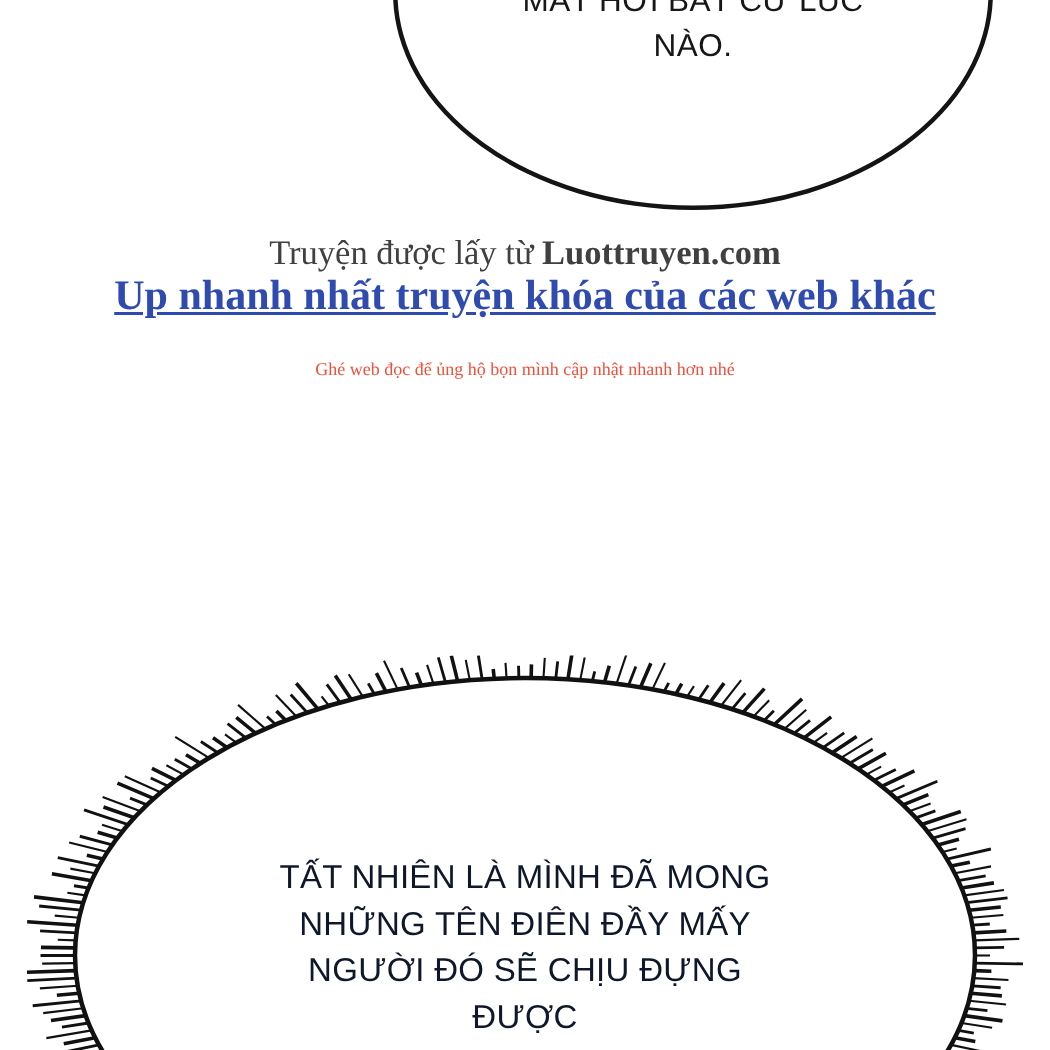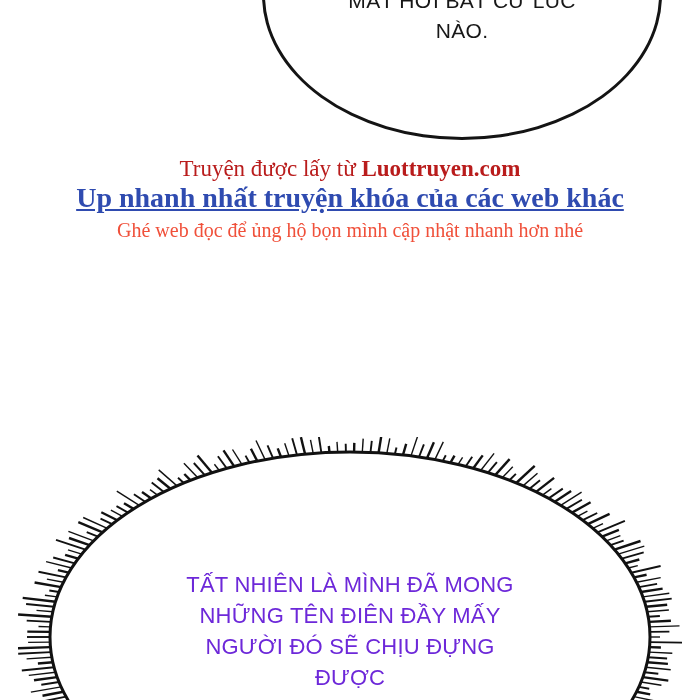"Truyện được lấy từ Luottruyen.com" .promo-line1 { color: #b91c1c -> #404040 }
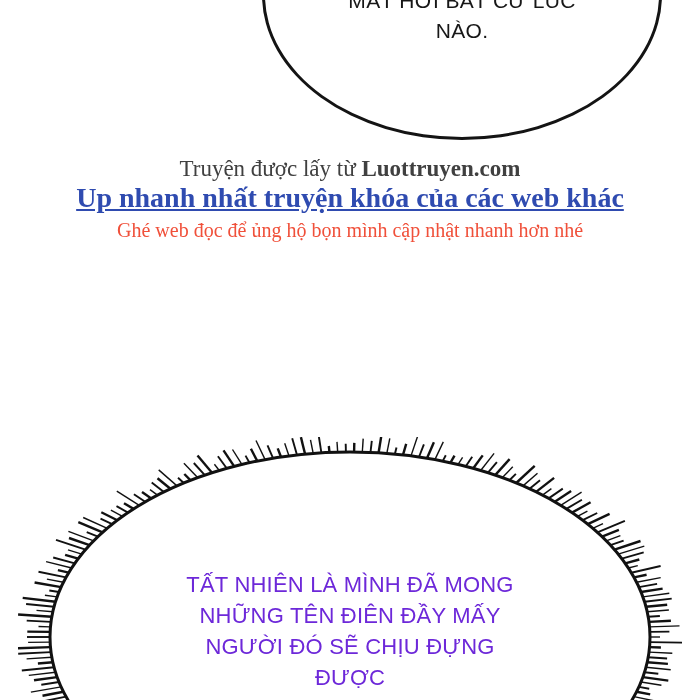"Ghé web đọc để ủng" .promo-line3 { font-size: 20px -> 12px; margin-top: 2px -> 18px }
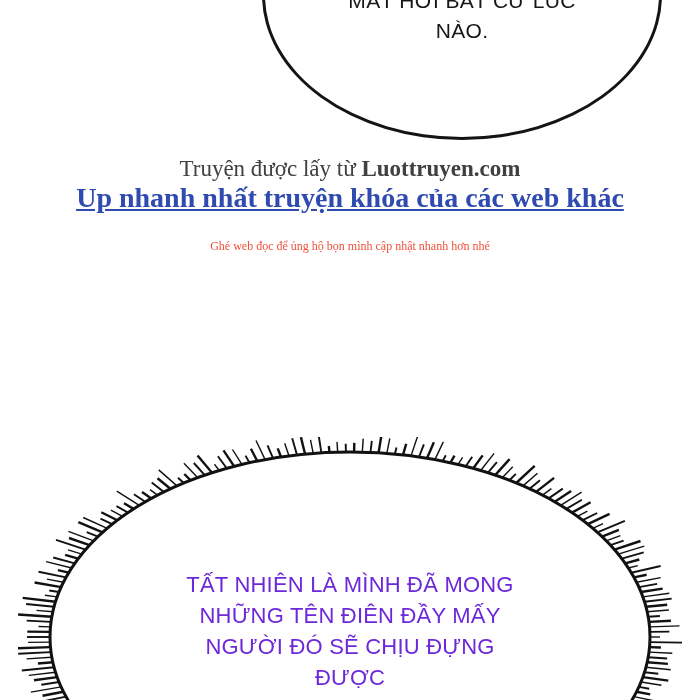"TẤT NHIÊN LÀ MÌNH ĐÃ" .bubble-bottom-text { color: #6d28d9 -> #0f172a }
